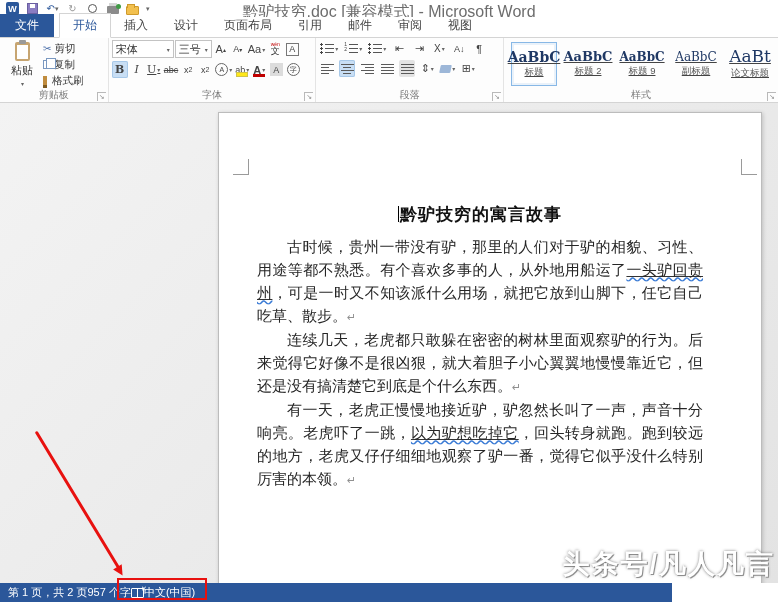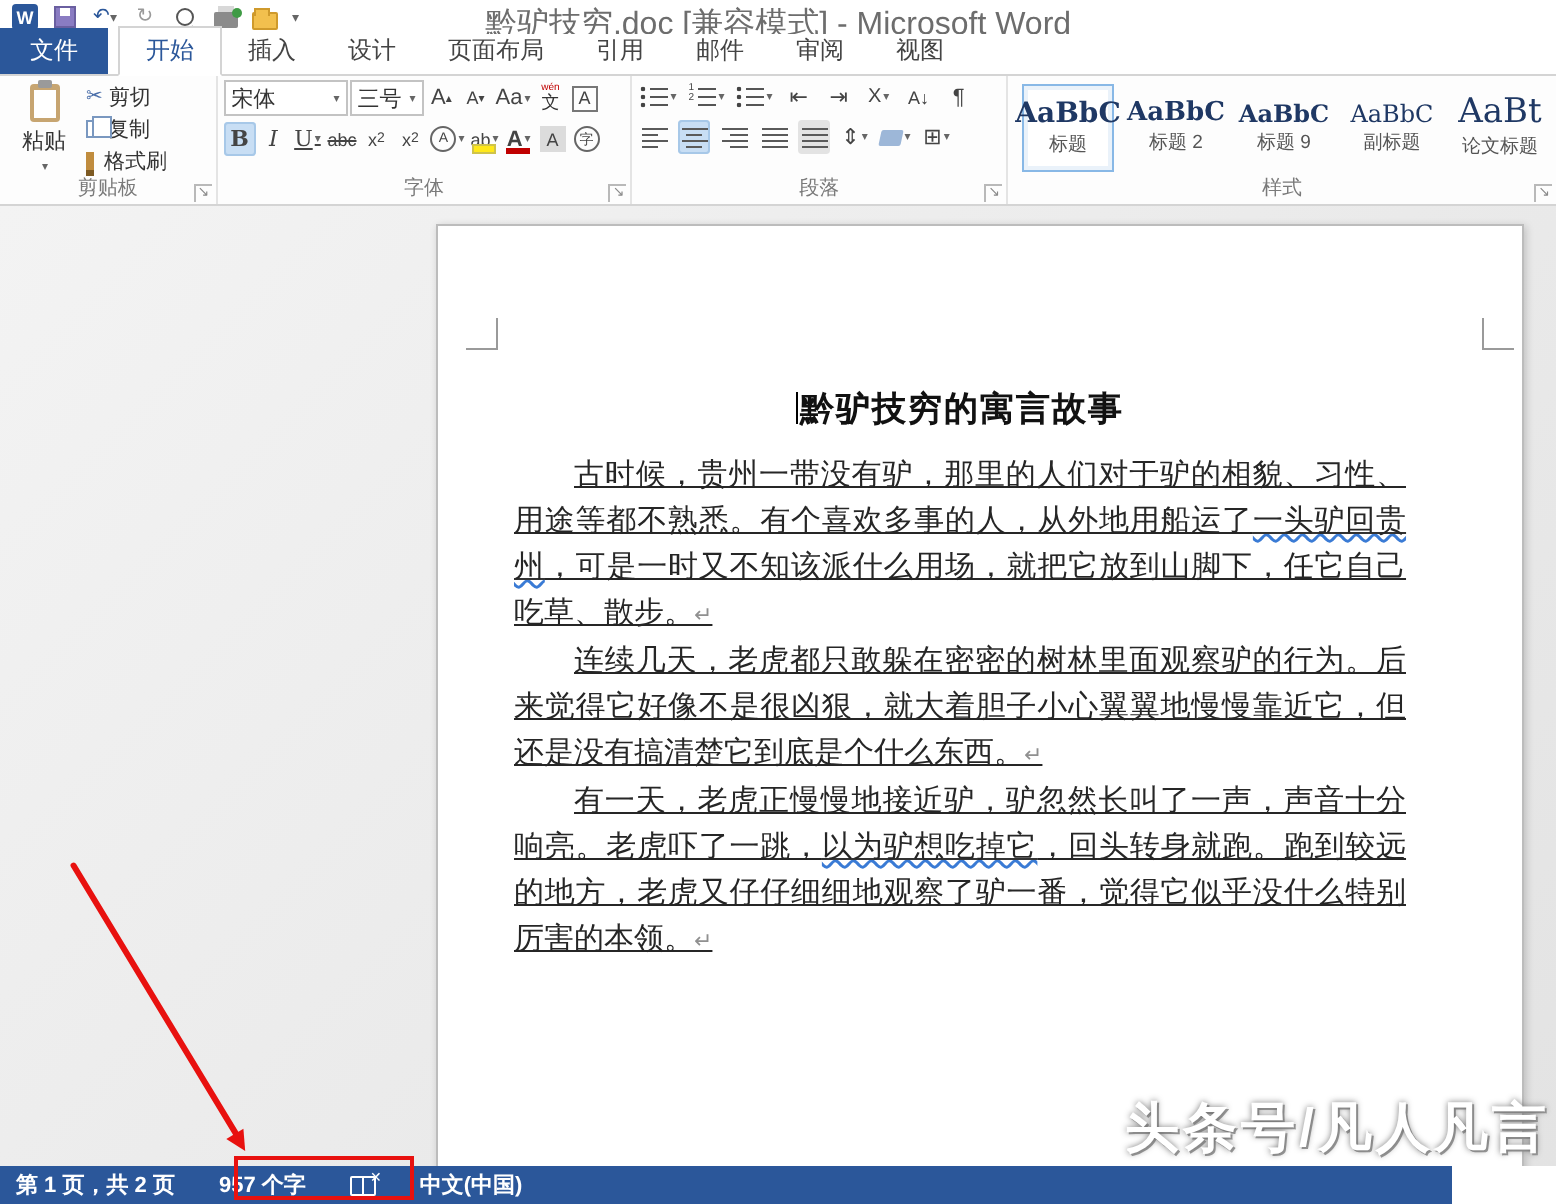"AaBbC" #style-gallery { text-decoration: none -> underline }
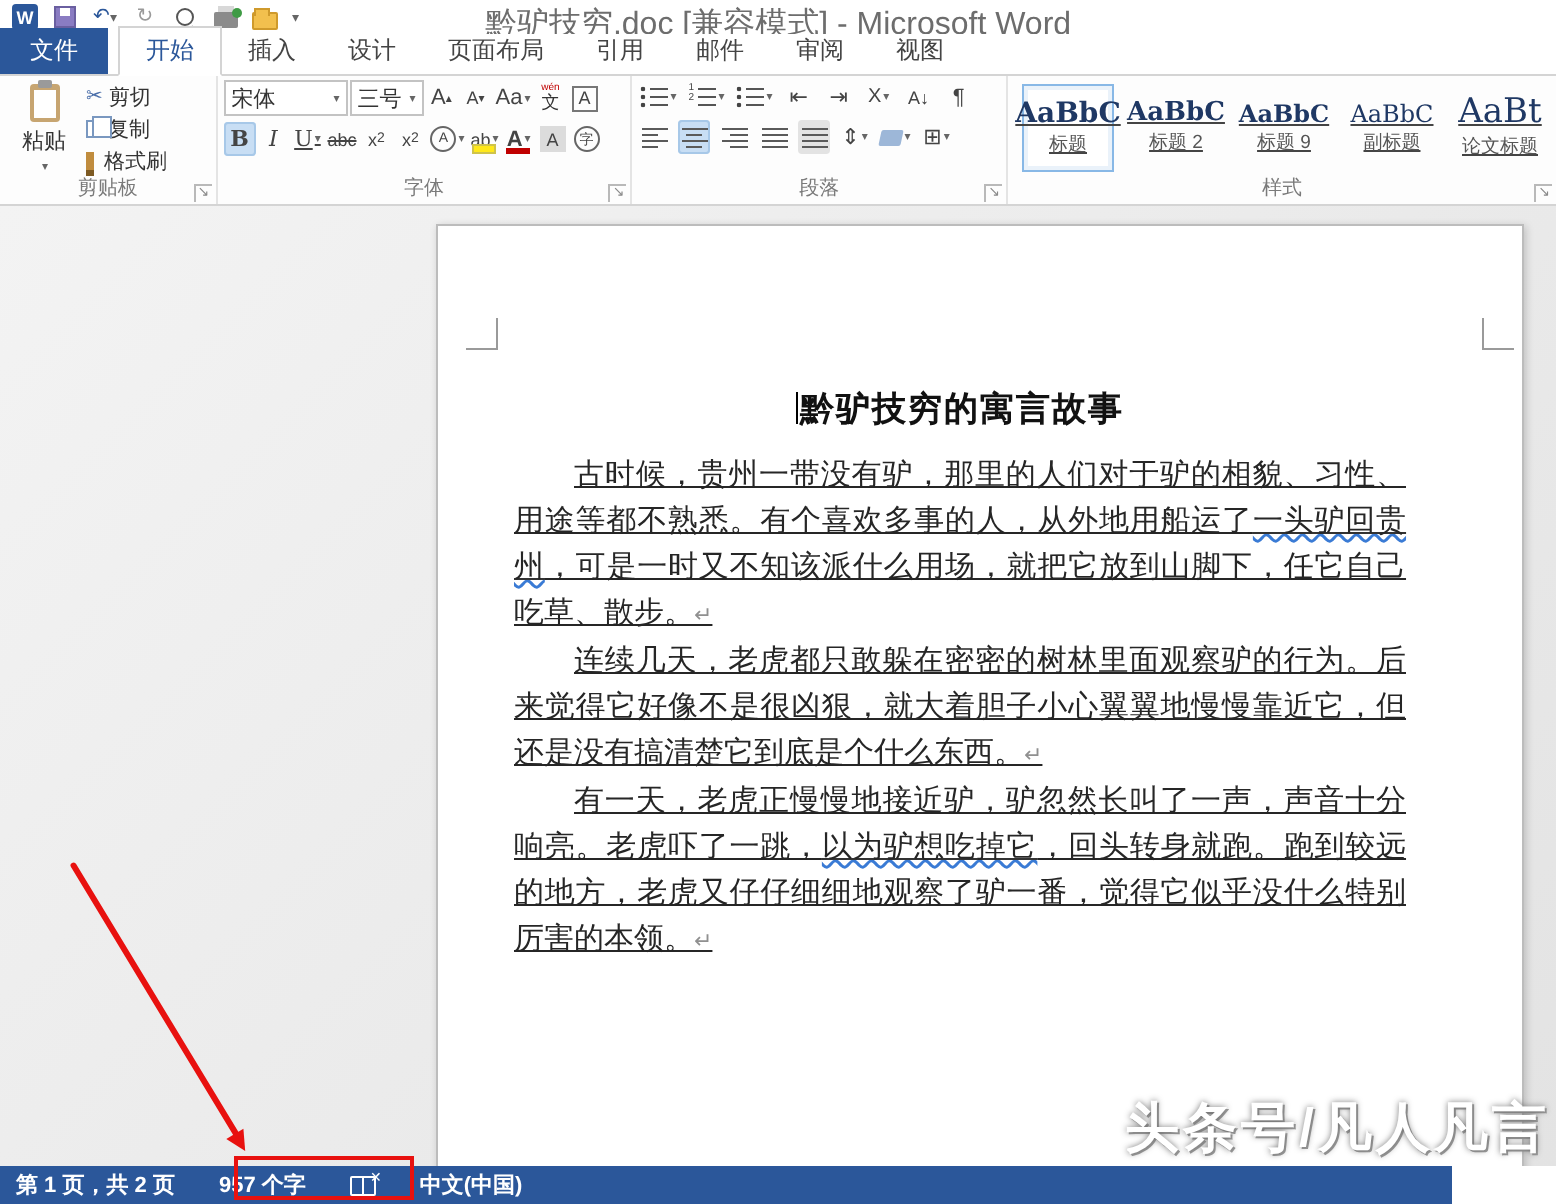"黔驴技穷的寓言故事" #doc-title { margin-top: none -> 10px }
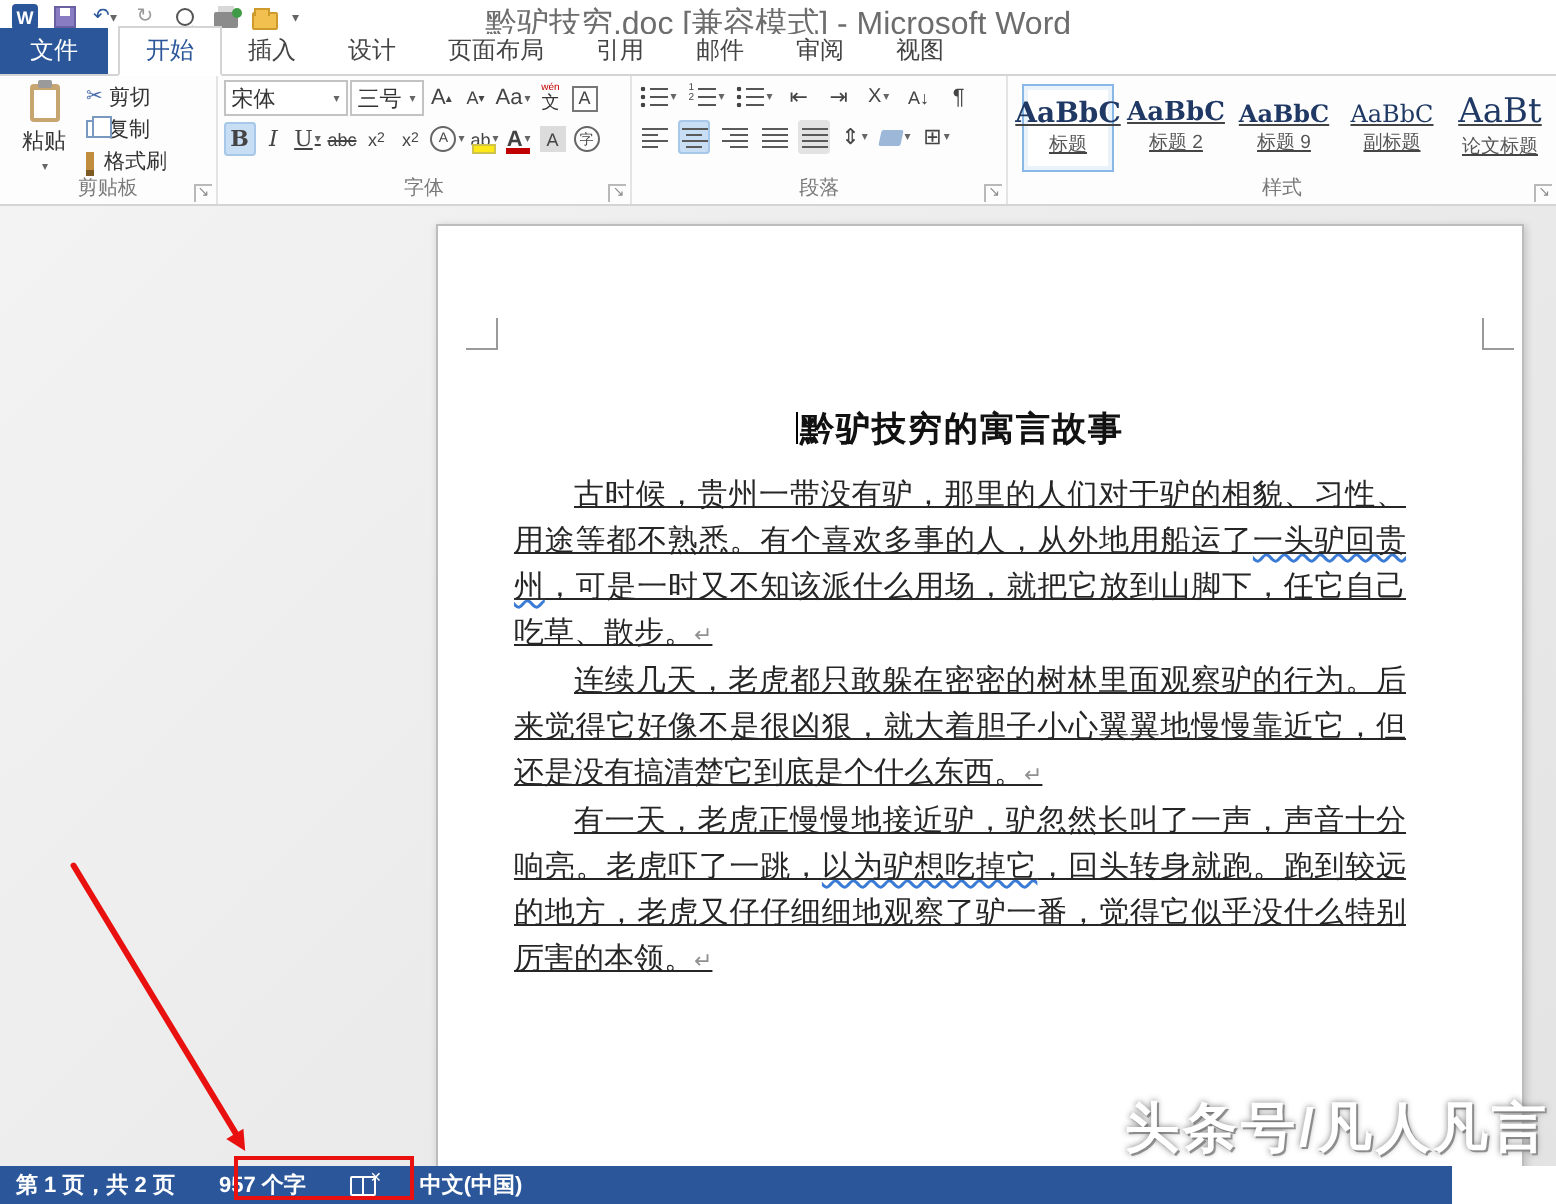"古时候，贵州一带没有驴，那里的人们对于驴的相貌、习性、用途等都不熟悉。有个喜欢多" .para { text-decoration: underline -> none }
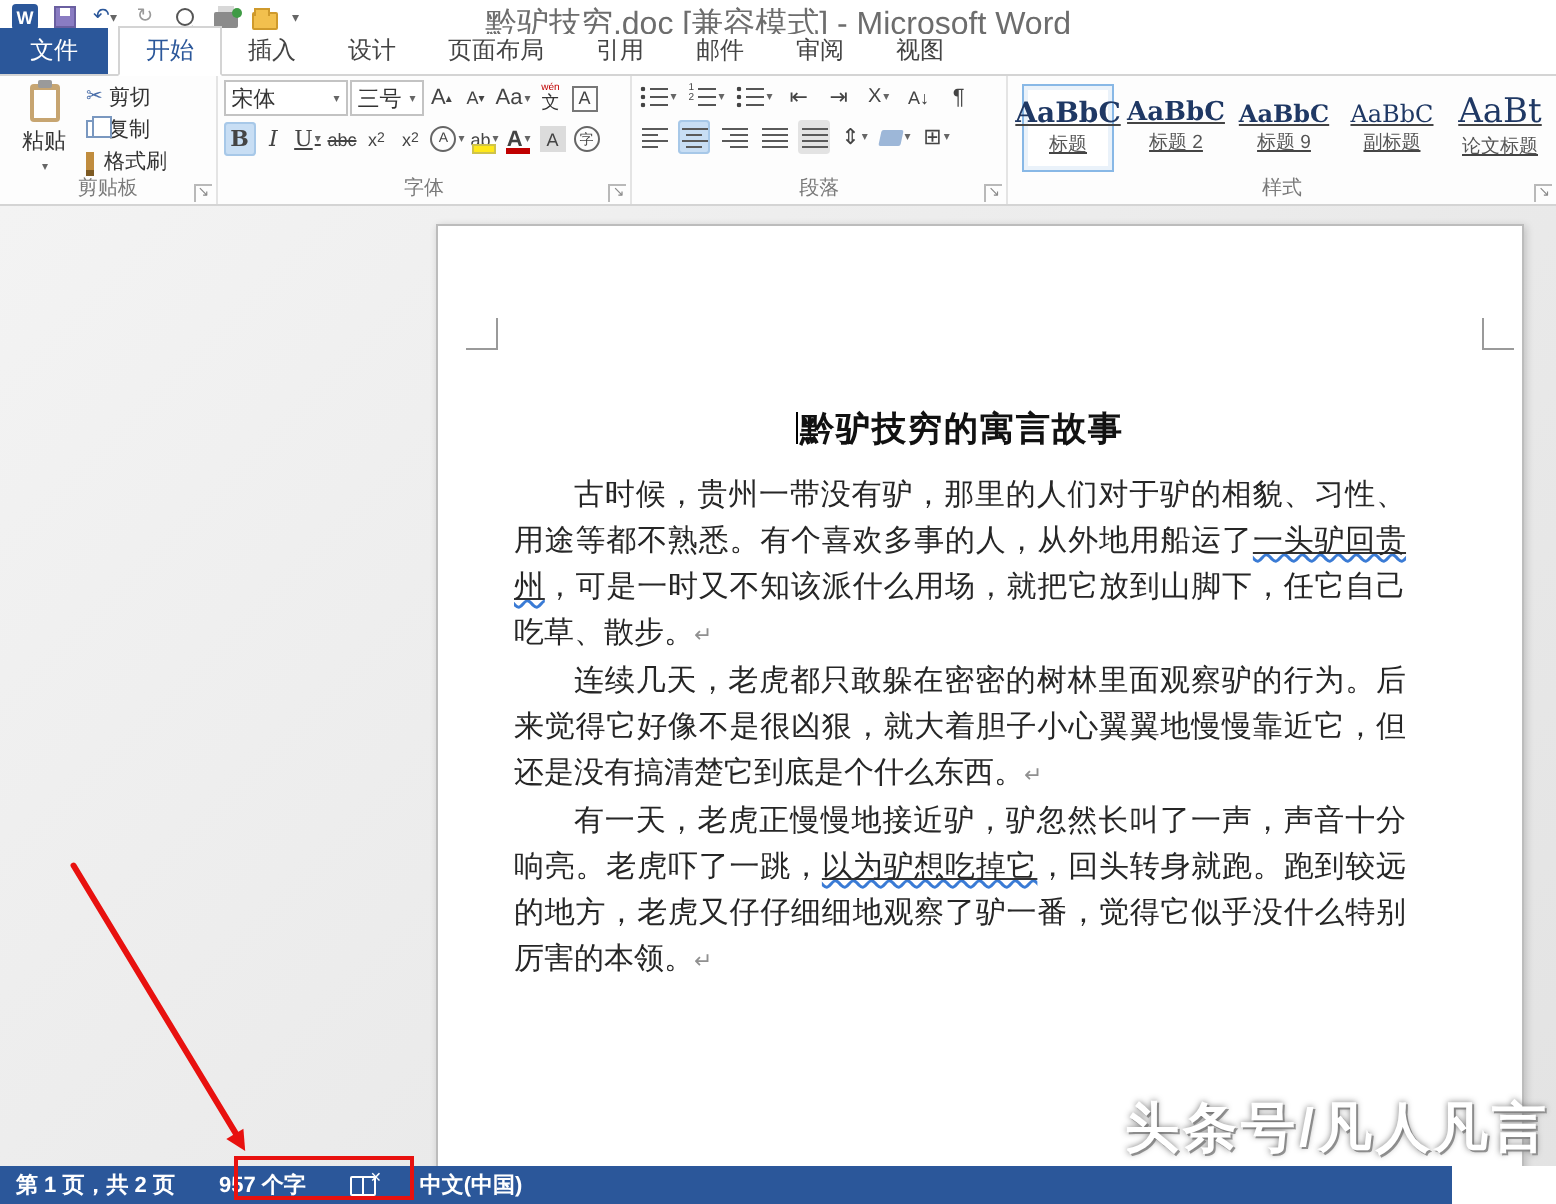"第 1 页，共 2 页" #statusbar { font-weight: bold -> none; gap: 22px -> 0; width: 726px -> 672px }
